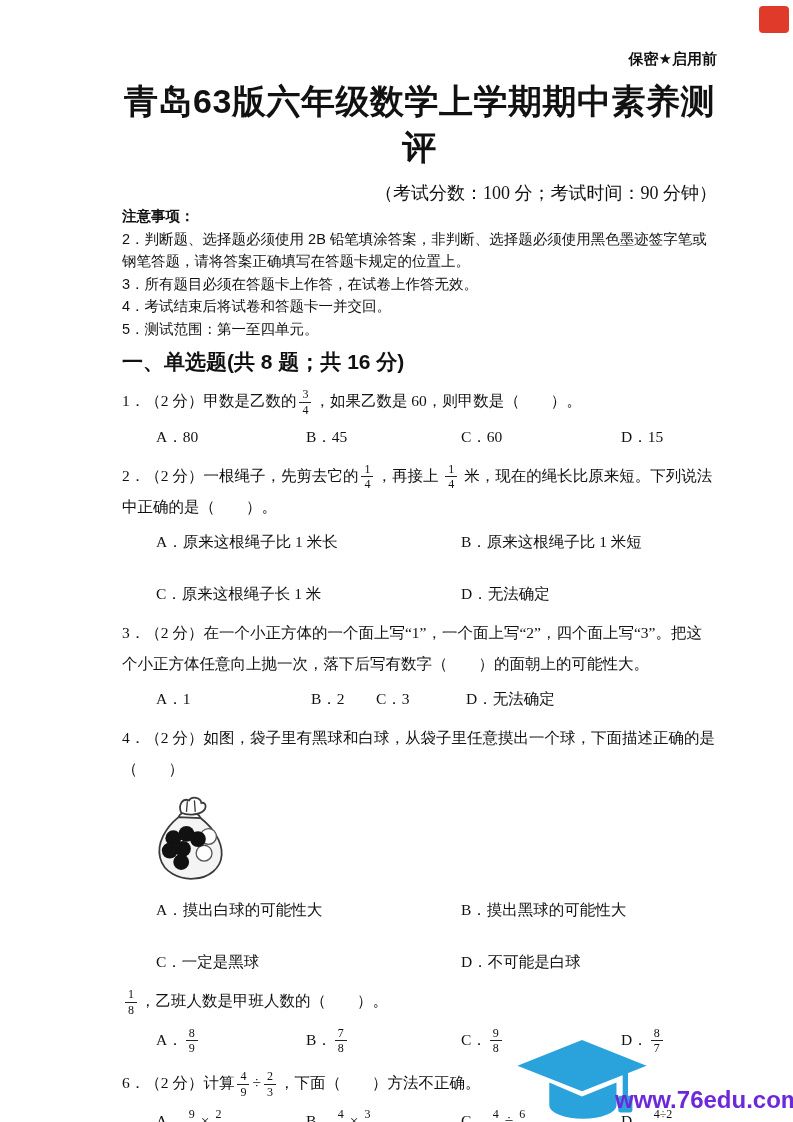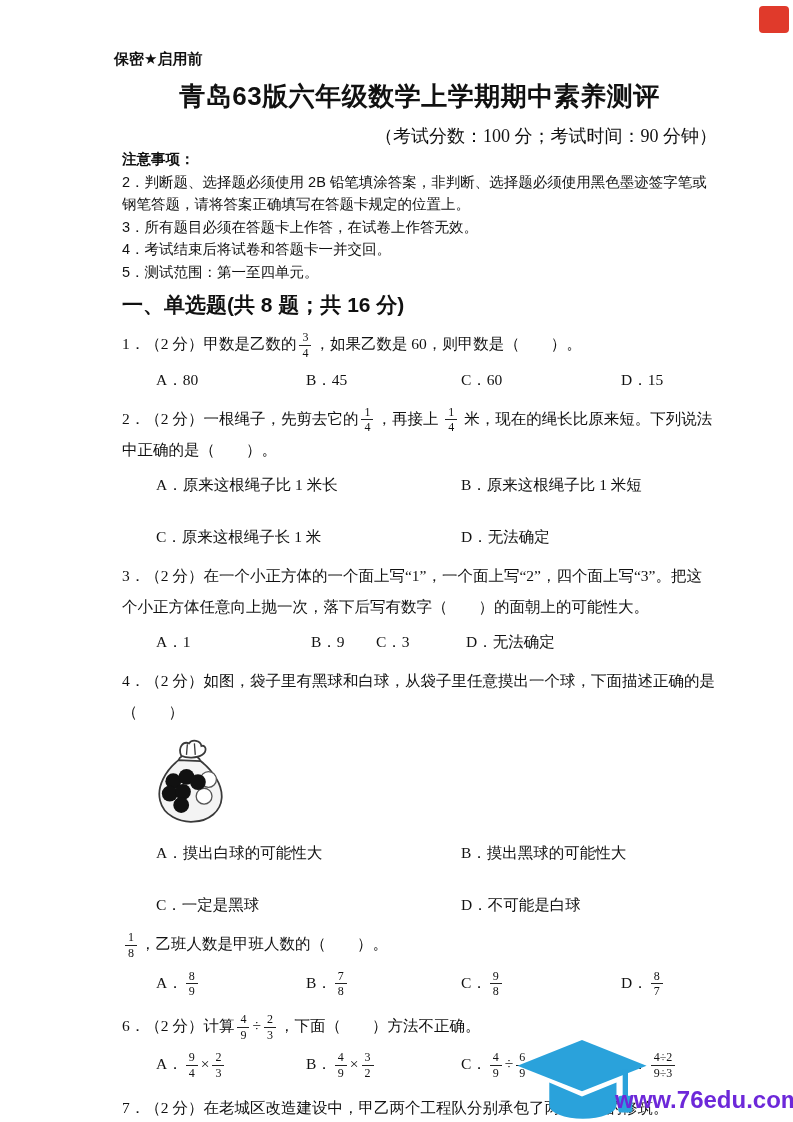"保密★启用前" .classification { text-align: none -> right }
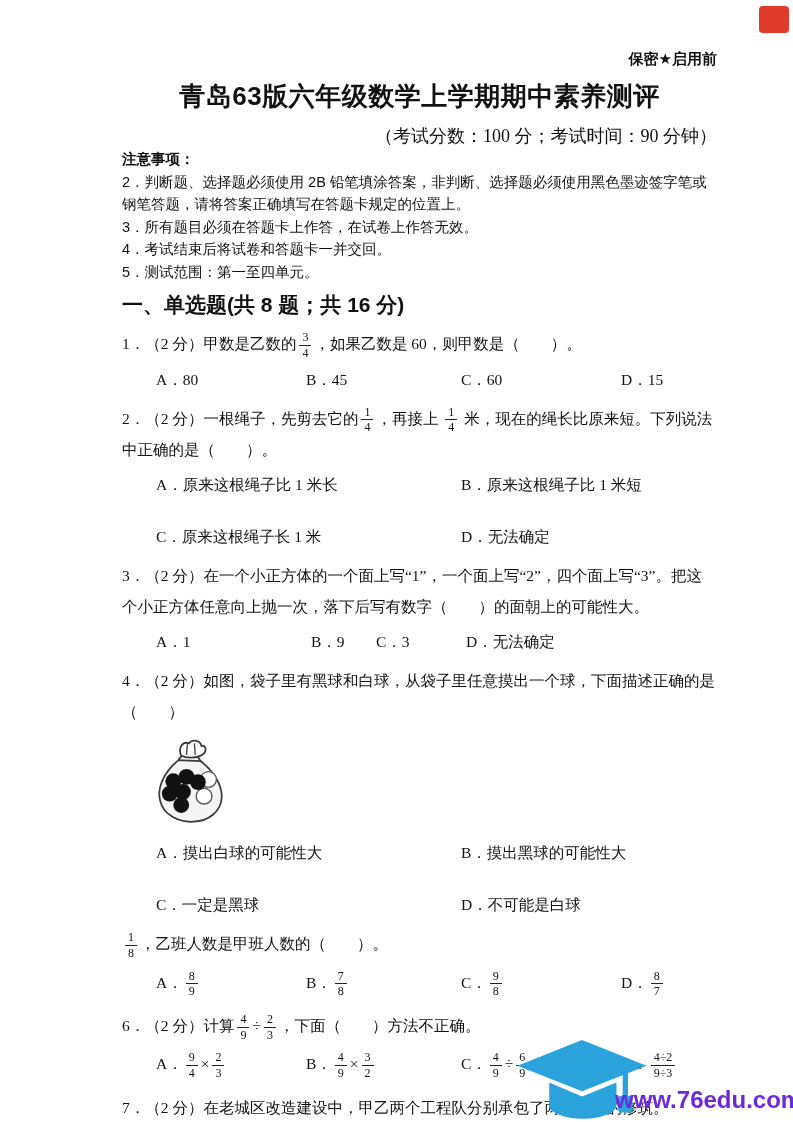"青岛63版六年级数学上学期期中素养测评" .title { font-size: 26px -> 34px }
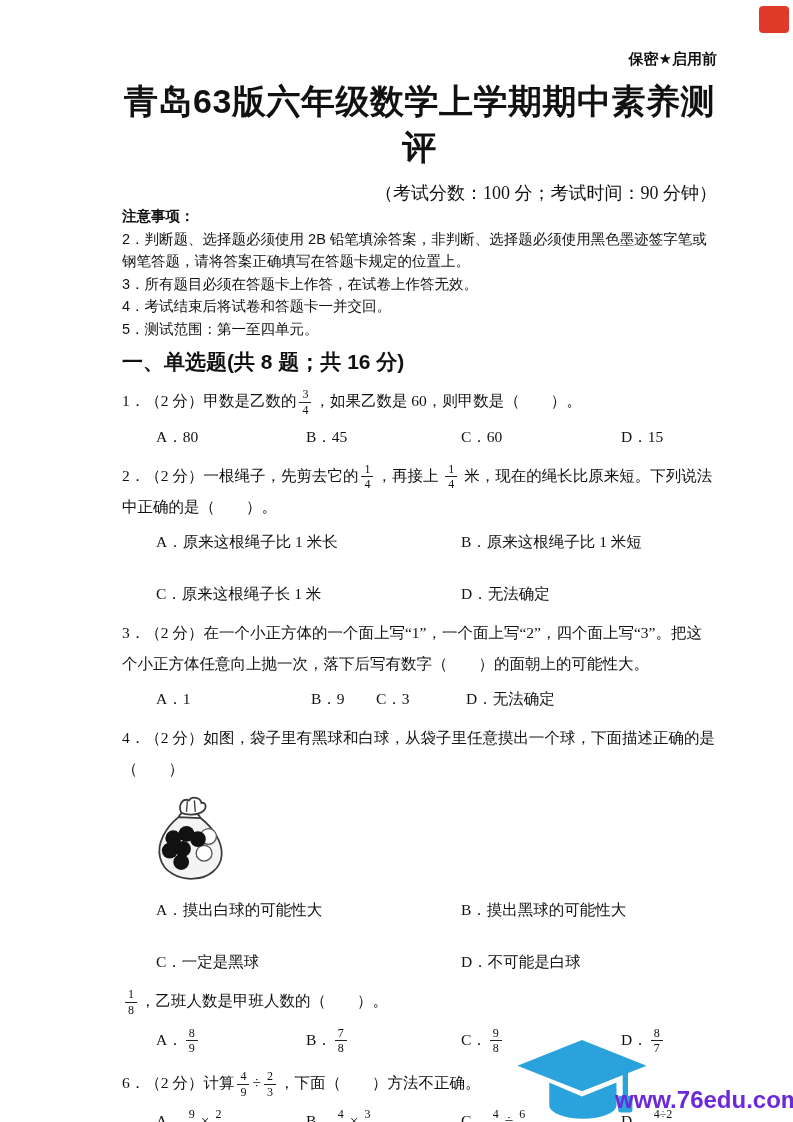"B．9" span.opt { text: 9 -> 2 }
